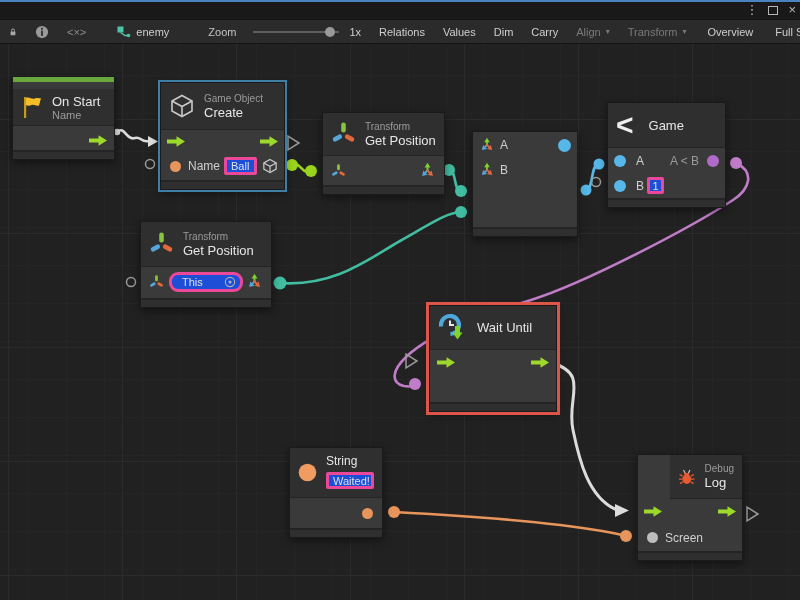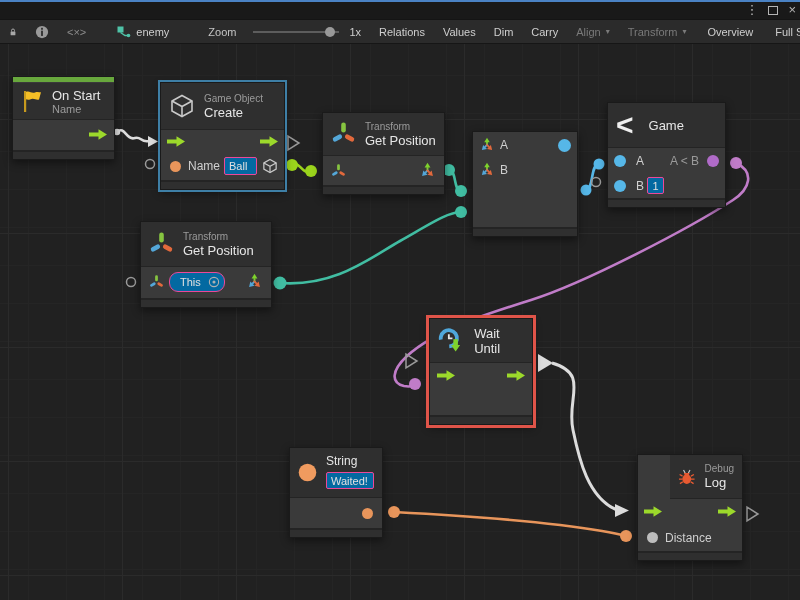"On Start" div.nhead { margin-top: 6px -> 12px }
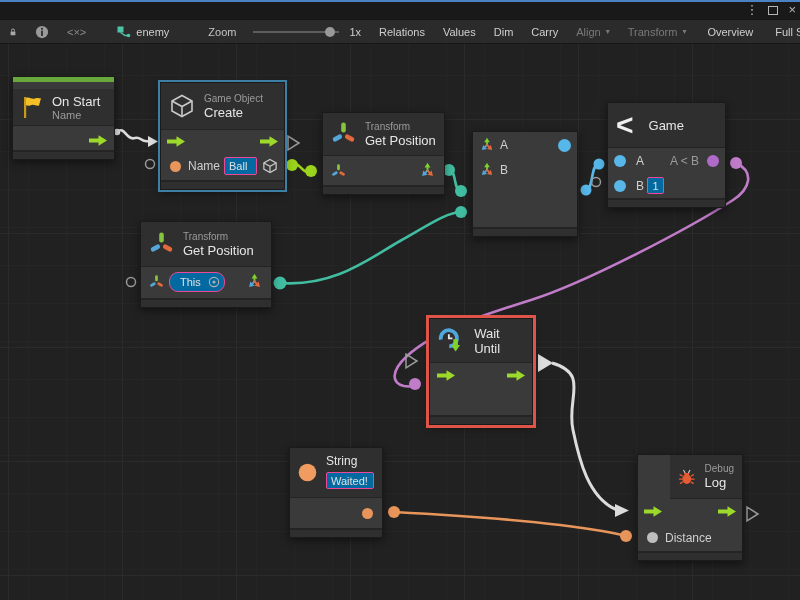"Ball" .ibox { background: #0369a1 -> #1d4ed8; border: 1px solid #ec4899 -> 3px solid #ec4899 }
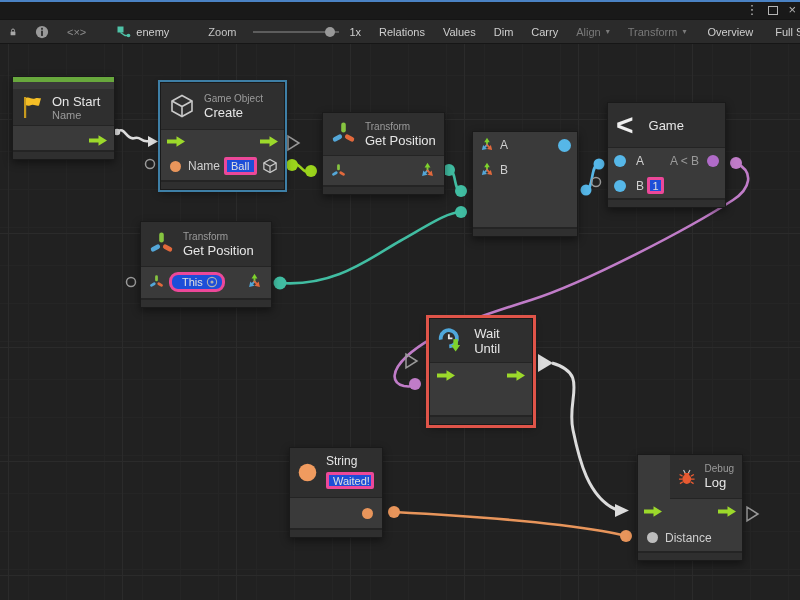"This" div.ibox { width: 56px -> 74px }
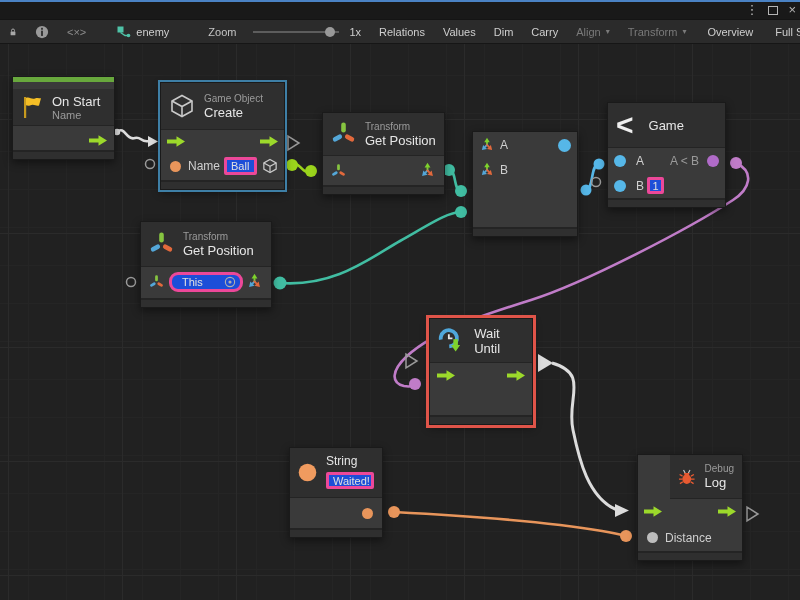"Wait Until" div.node { top: 318px -> 305px; width: 104px -> 128px }
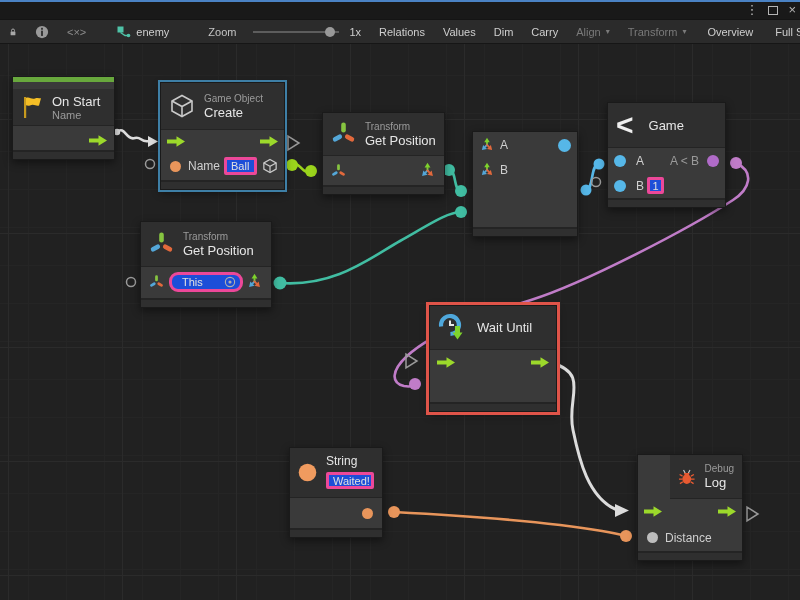"Distance" span.plabel { text: Distance -> Screen }
